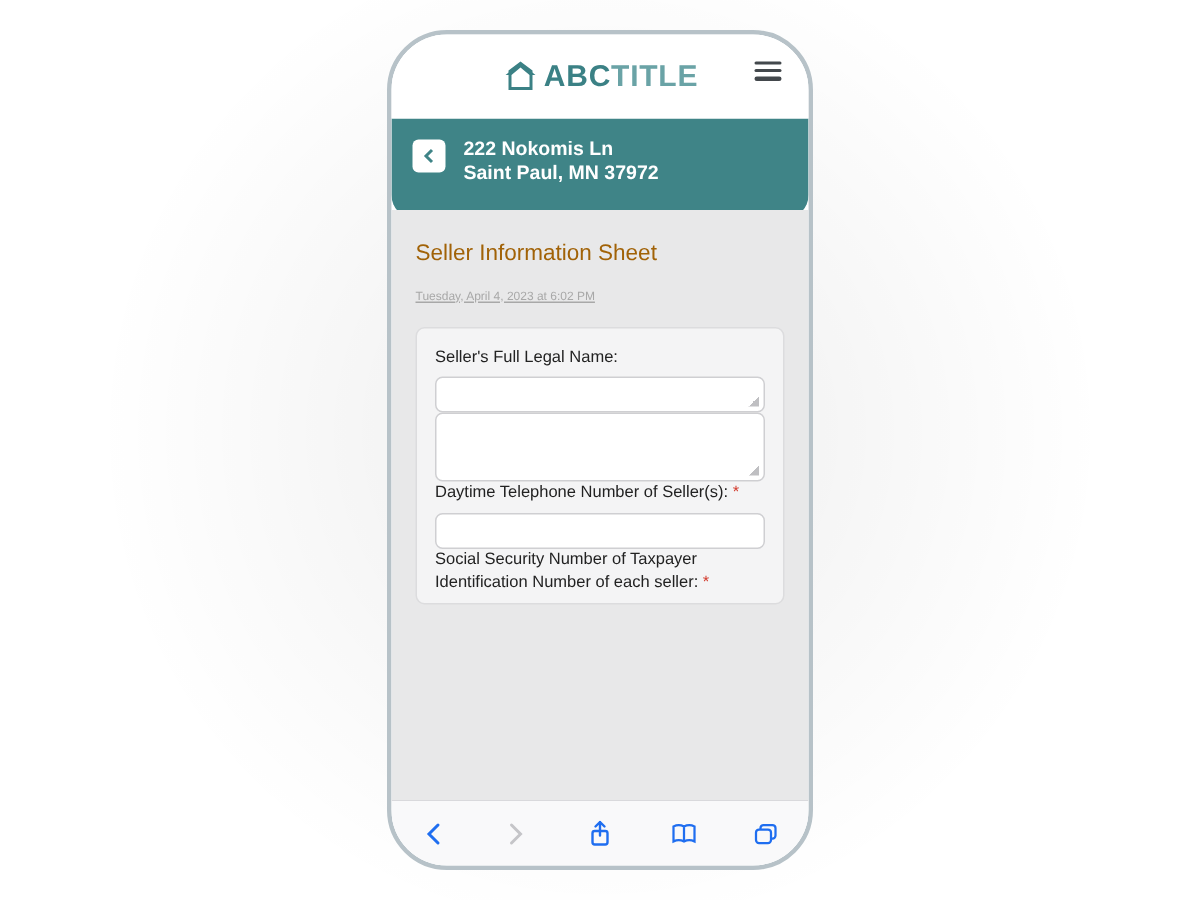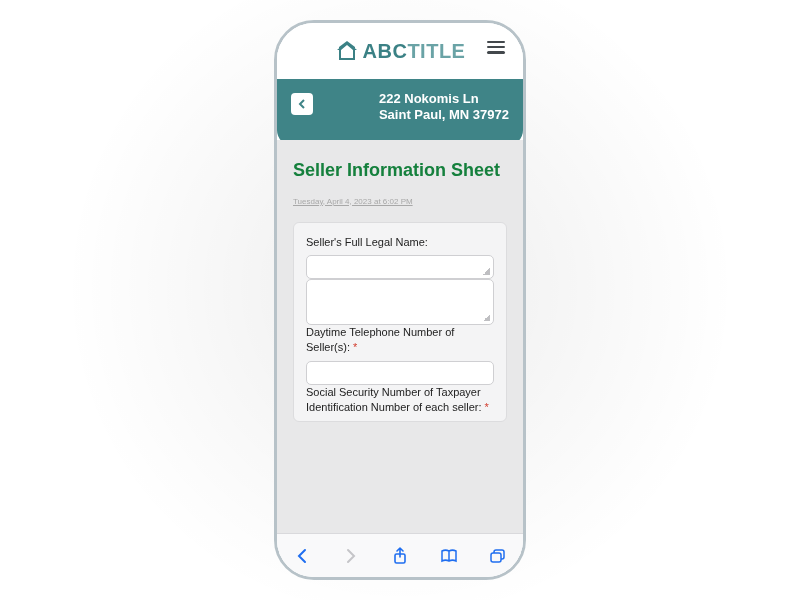"ABCTITLE" .phone { width: 252px -> 284px }
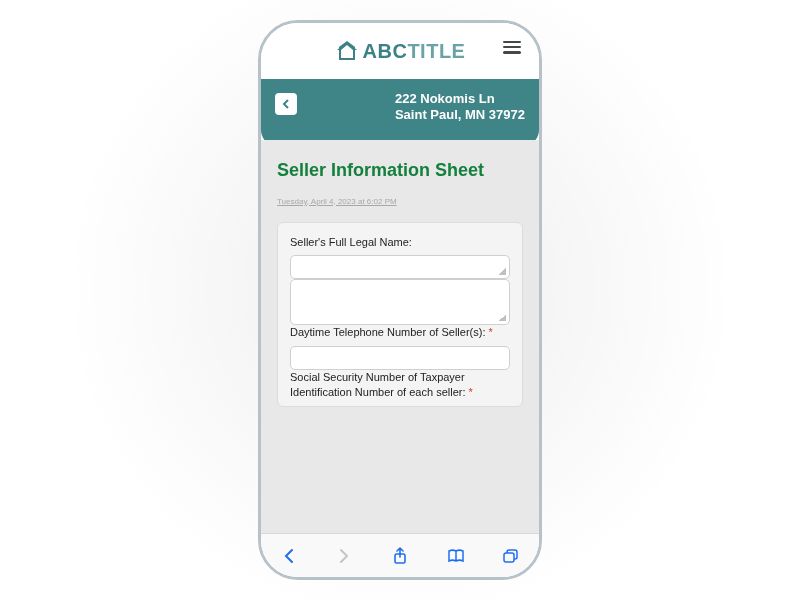"222 Nokomis Ln" .banner { justify-content: space-between -> none }
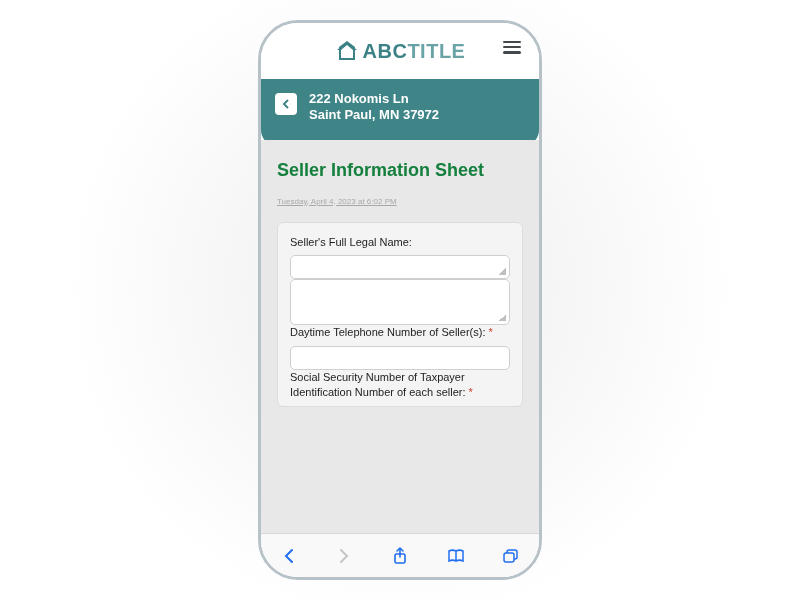"Seller Information Sheet" .page-title { color: #15803d -> #a16207; font-size: 18px -> 15px; font-weight: 700 -> 400 }
